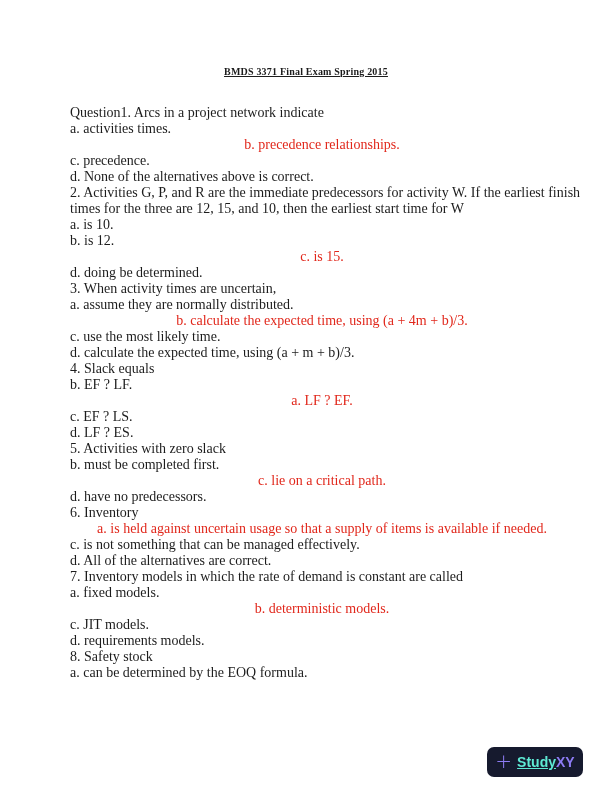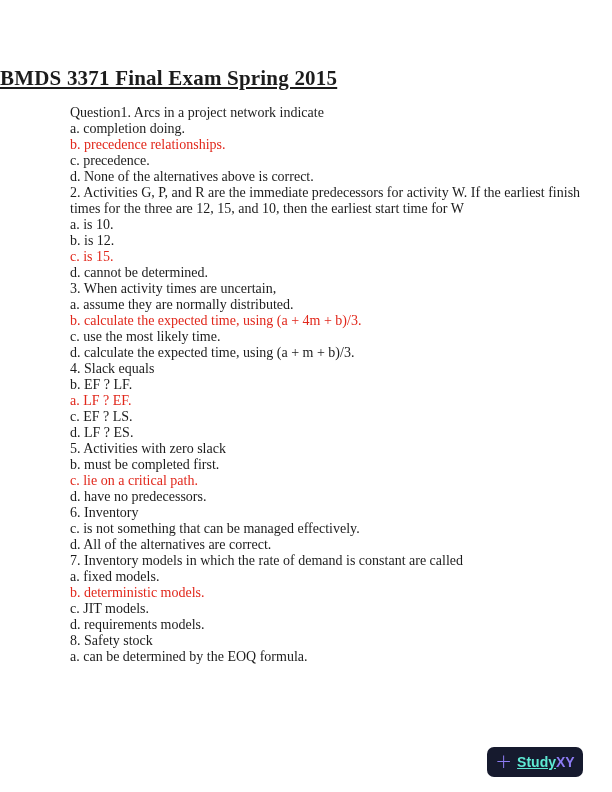"BMDS 3371 Final Exam Spring" .exam-title { font-size: 21px -> 10px; text-align: none -> center }
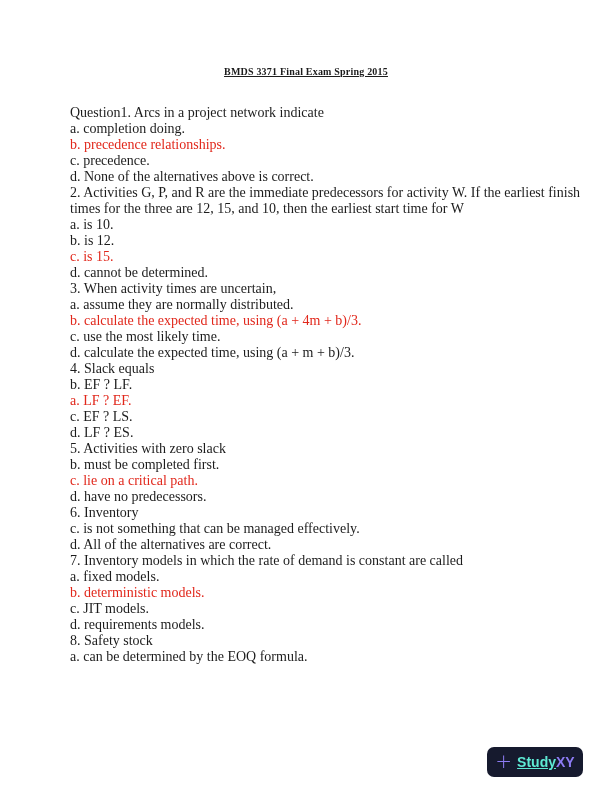"a. completion doing." div.line { text: completion doing -> activities times }
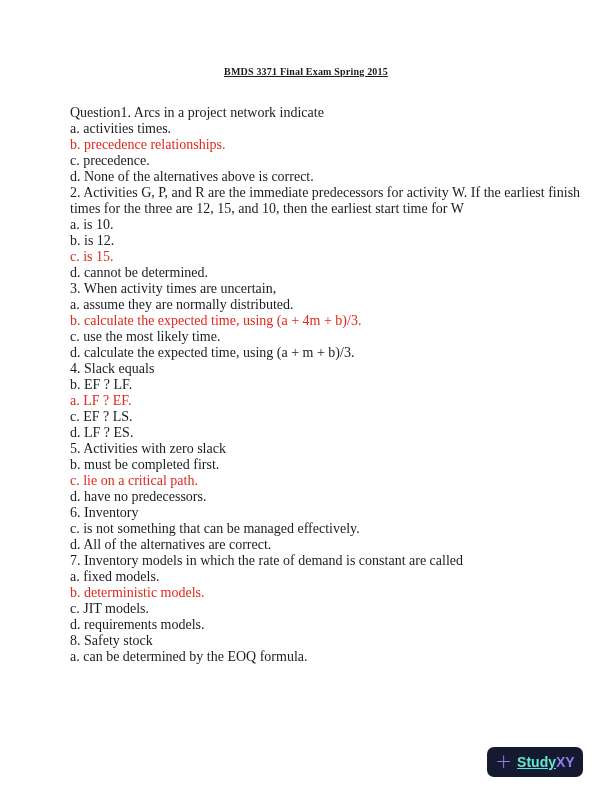"b. precedence relationships." .exam-lines .line.red { text-align: none -> center }
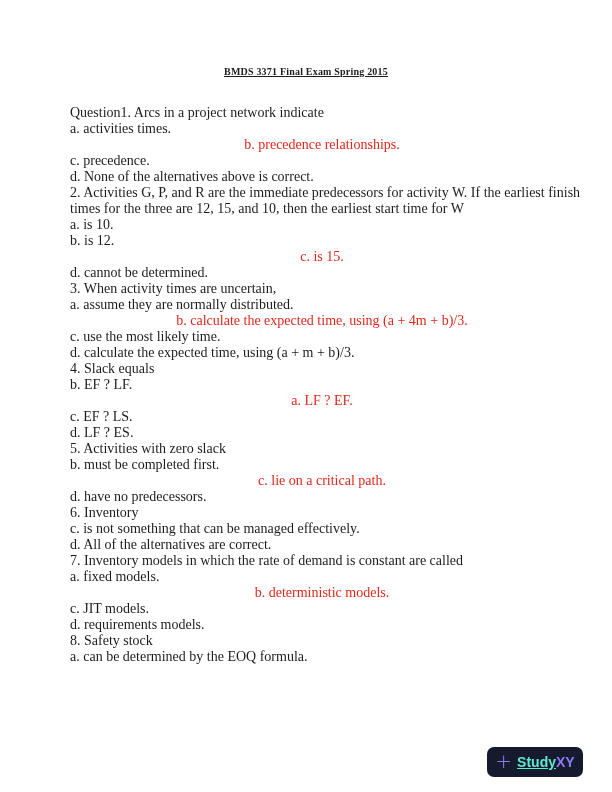"d. cannot be determined." div.line { text: cannot -> doing }
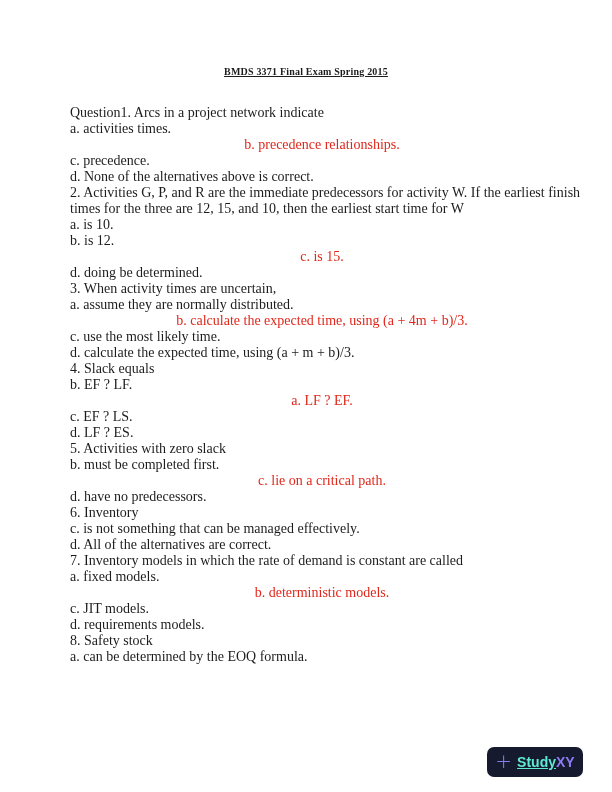"a. is held against uncertain" div.line { html: none -> <div>a. is held against uncertain usage so that a supply of items is available if needed.</div> }
